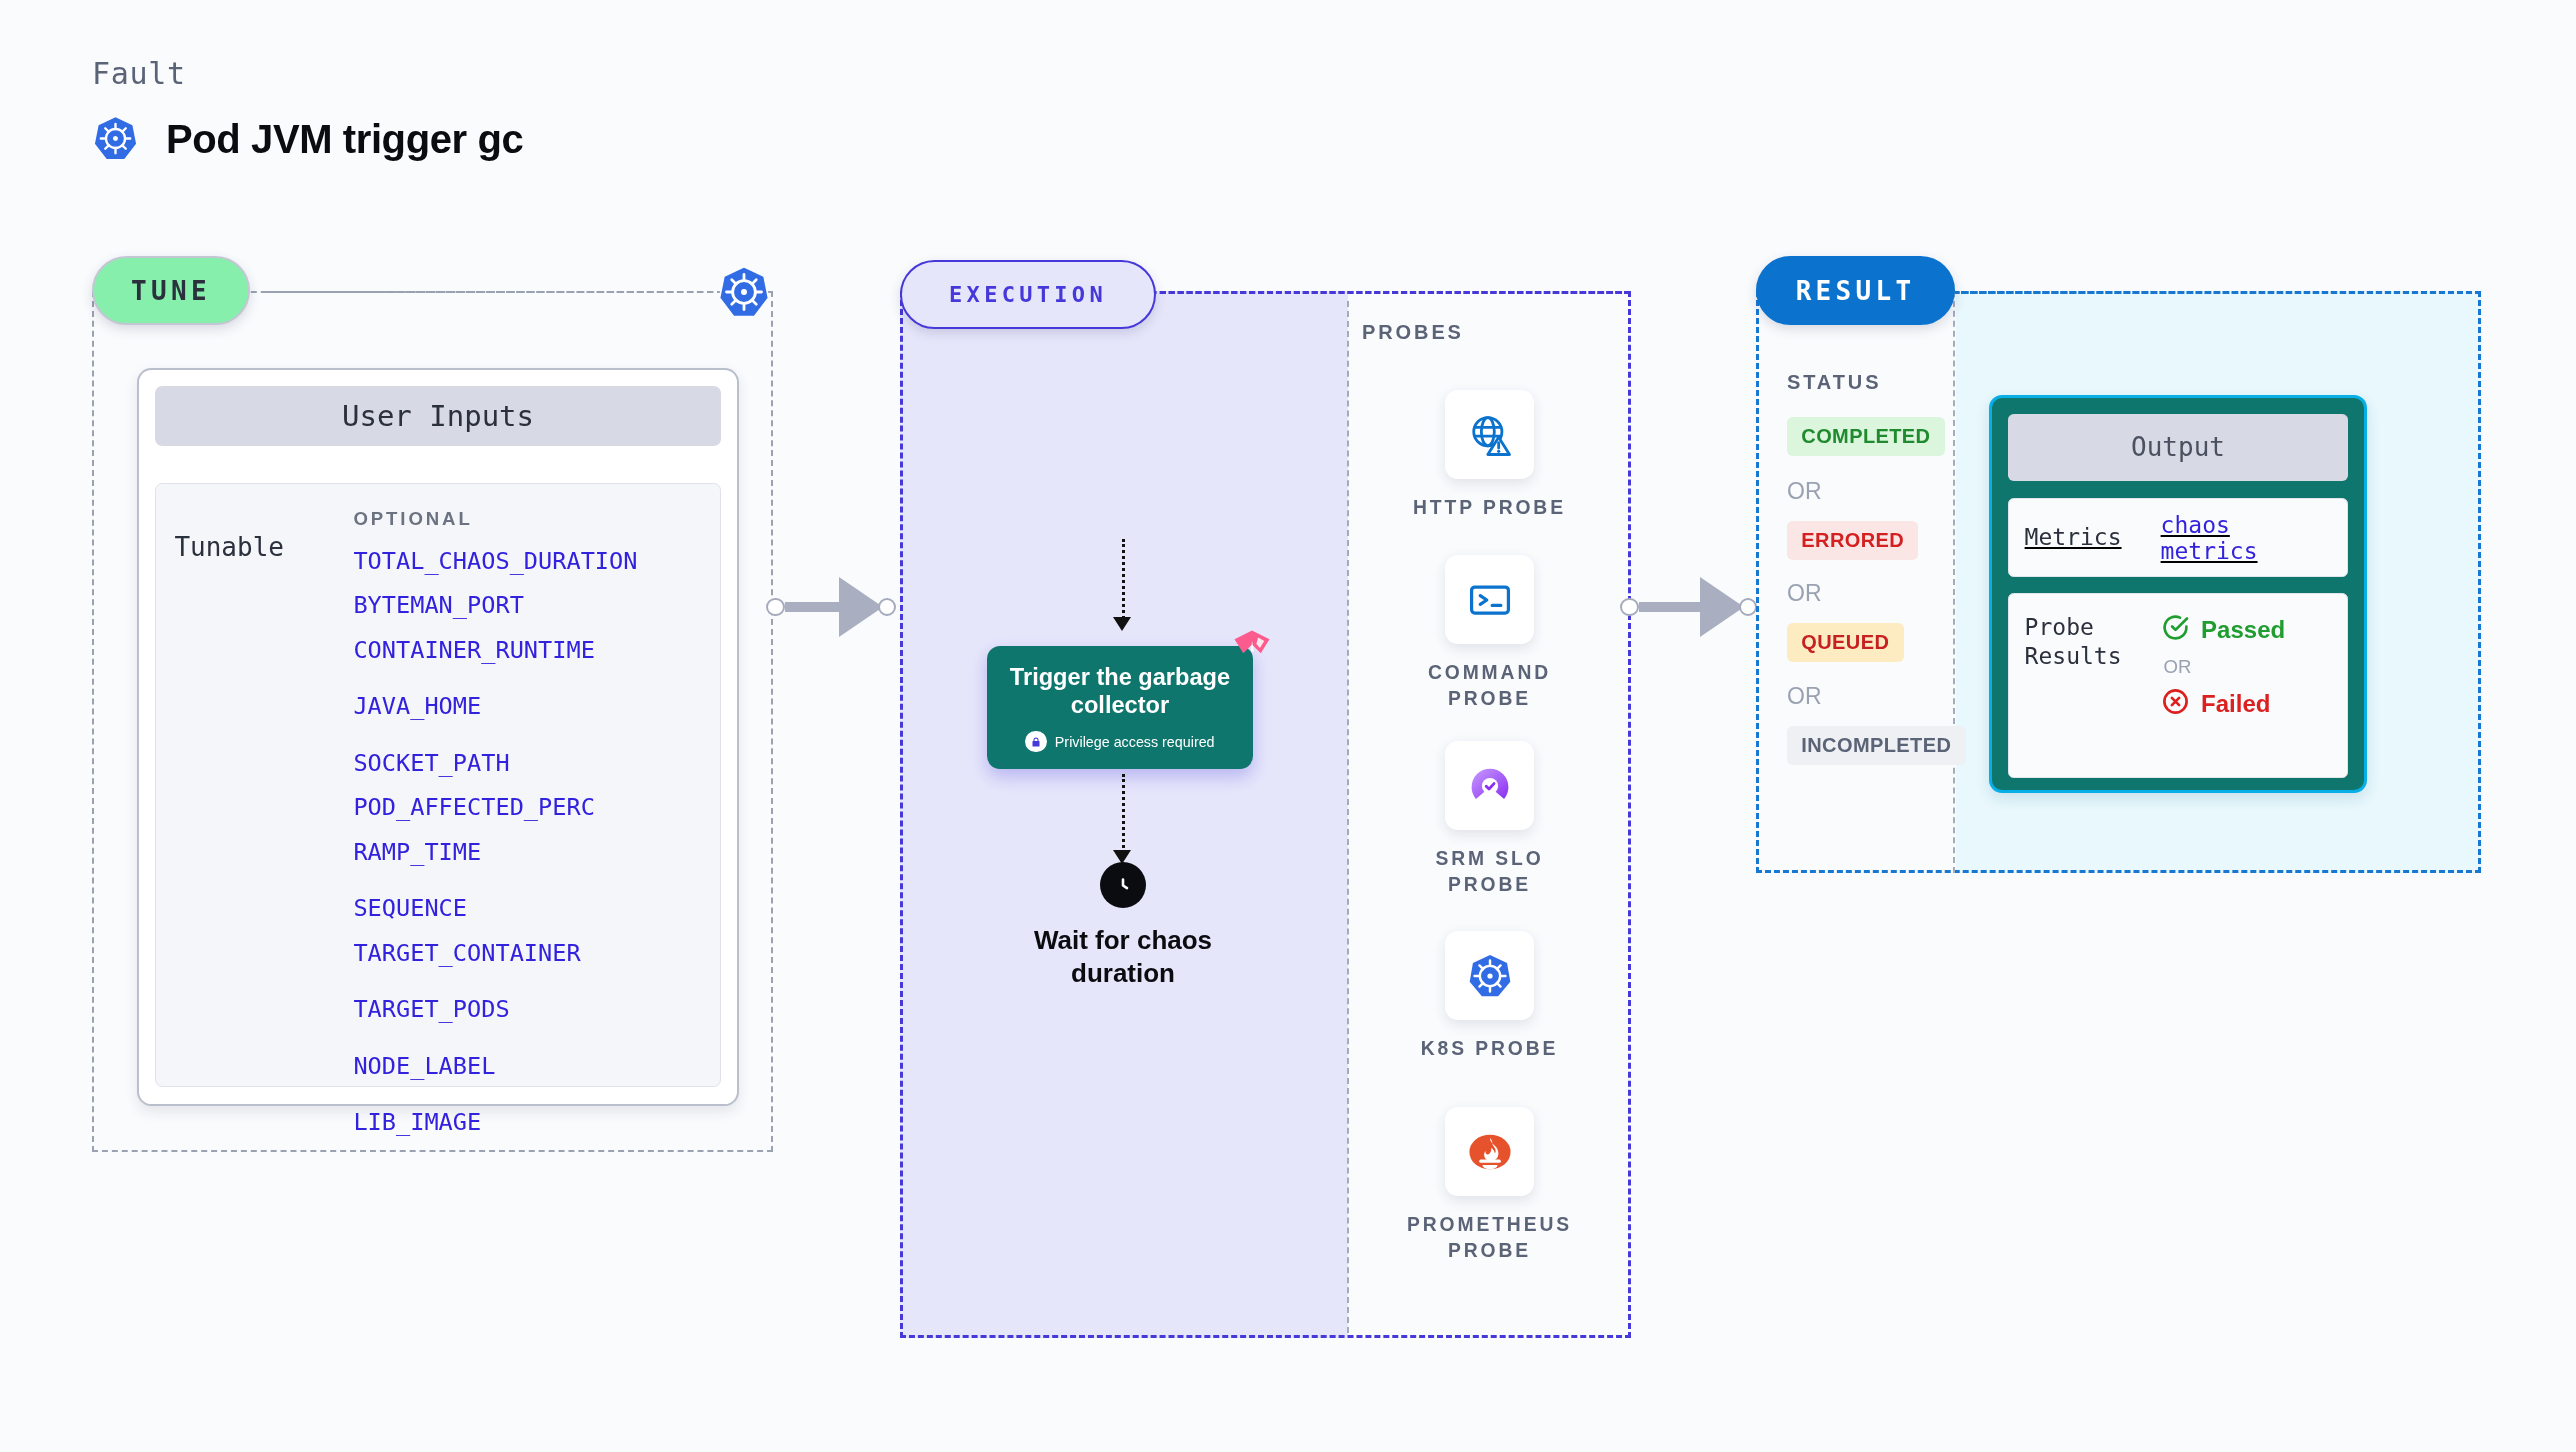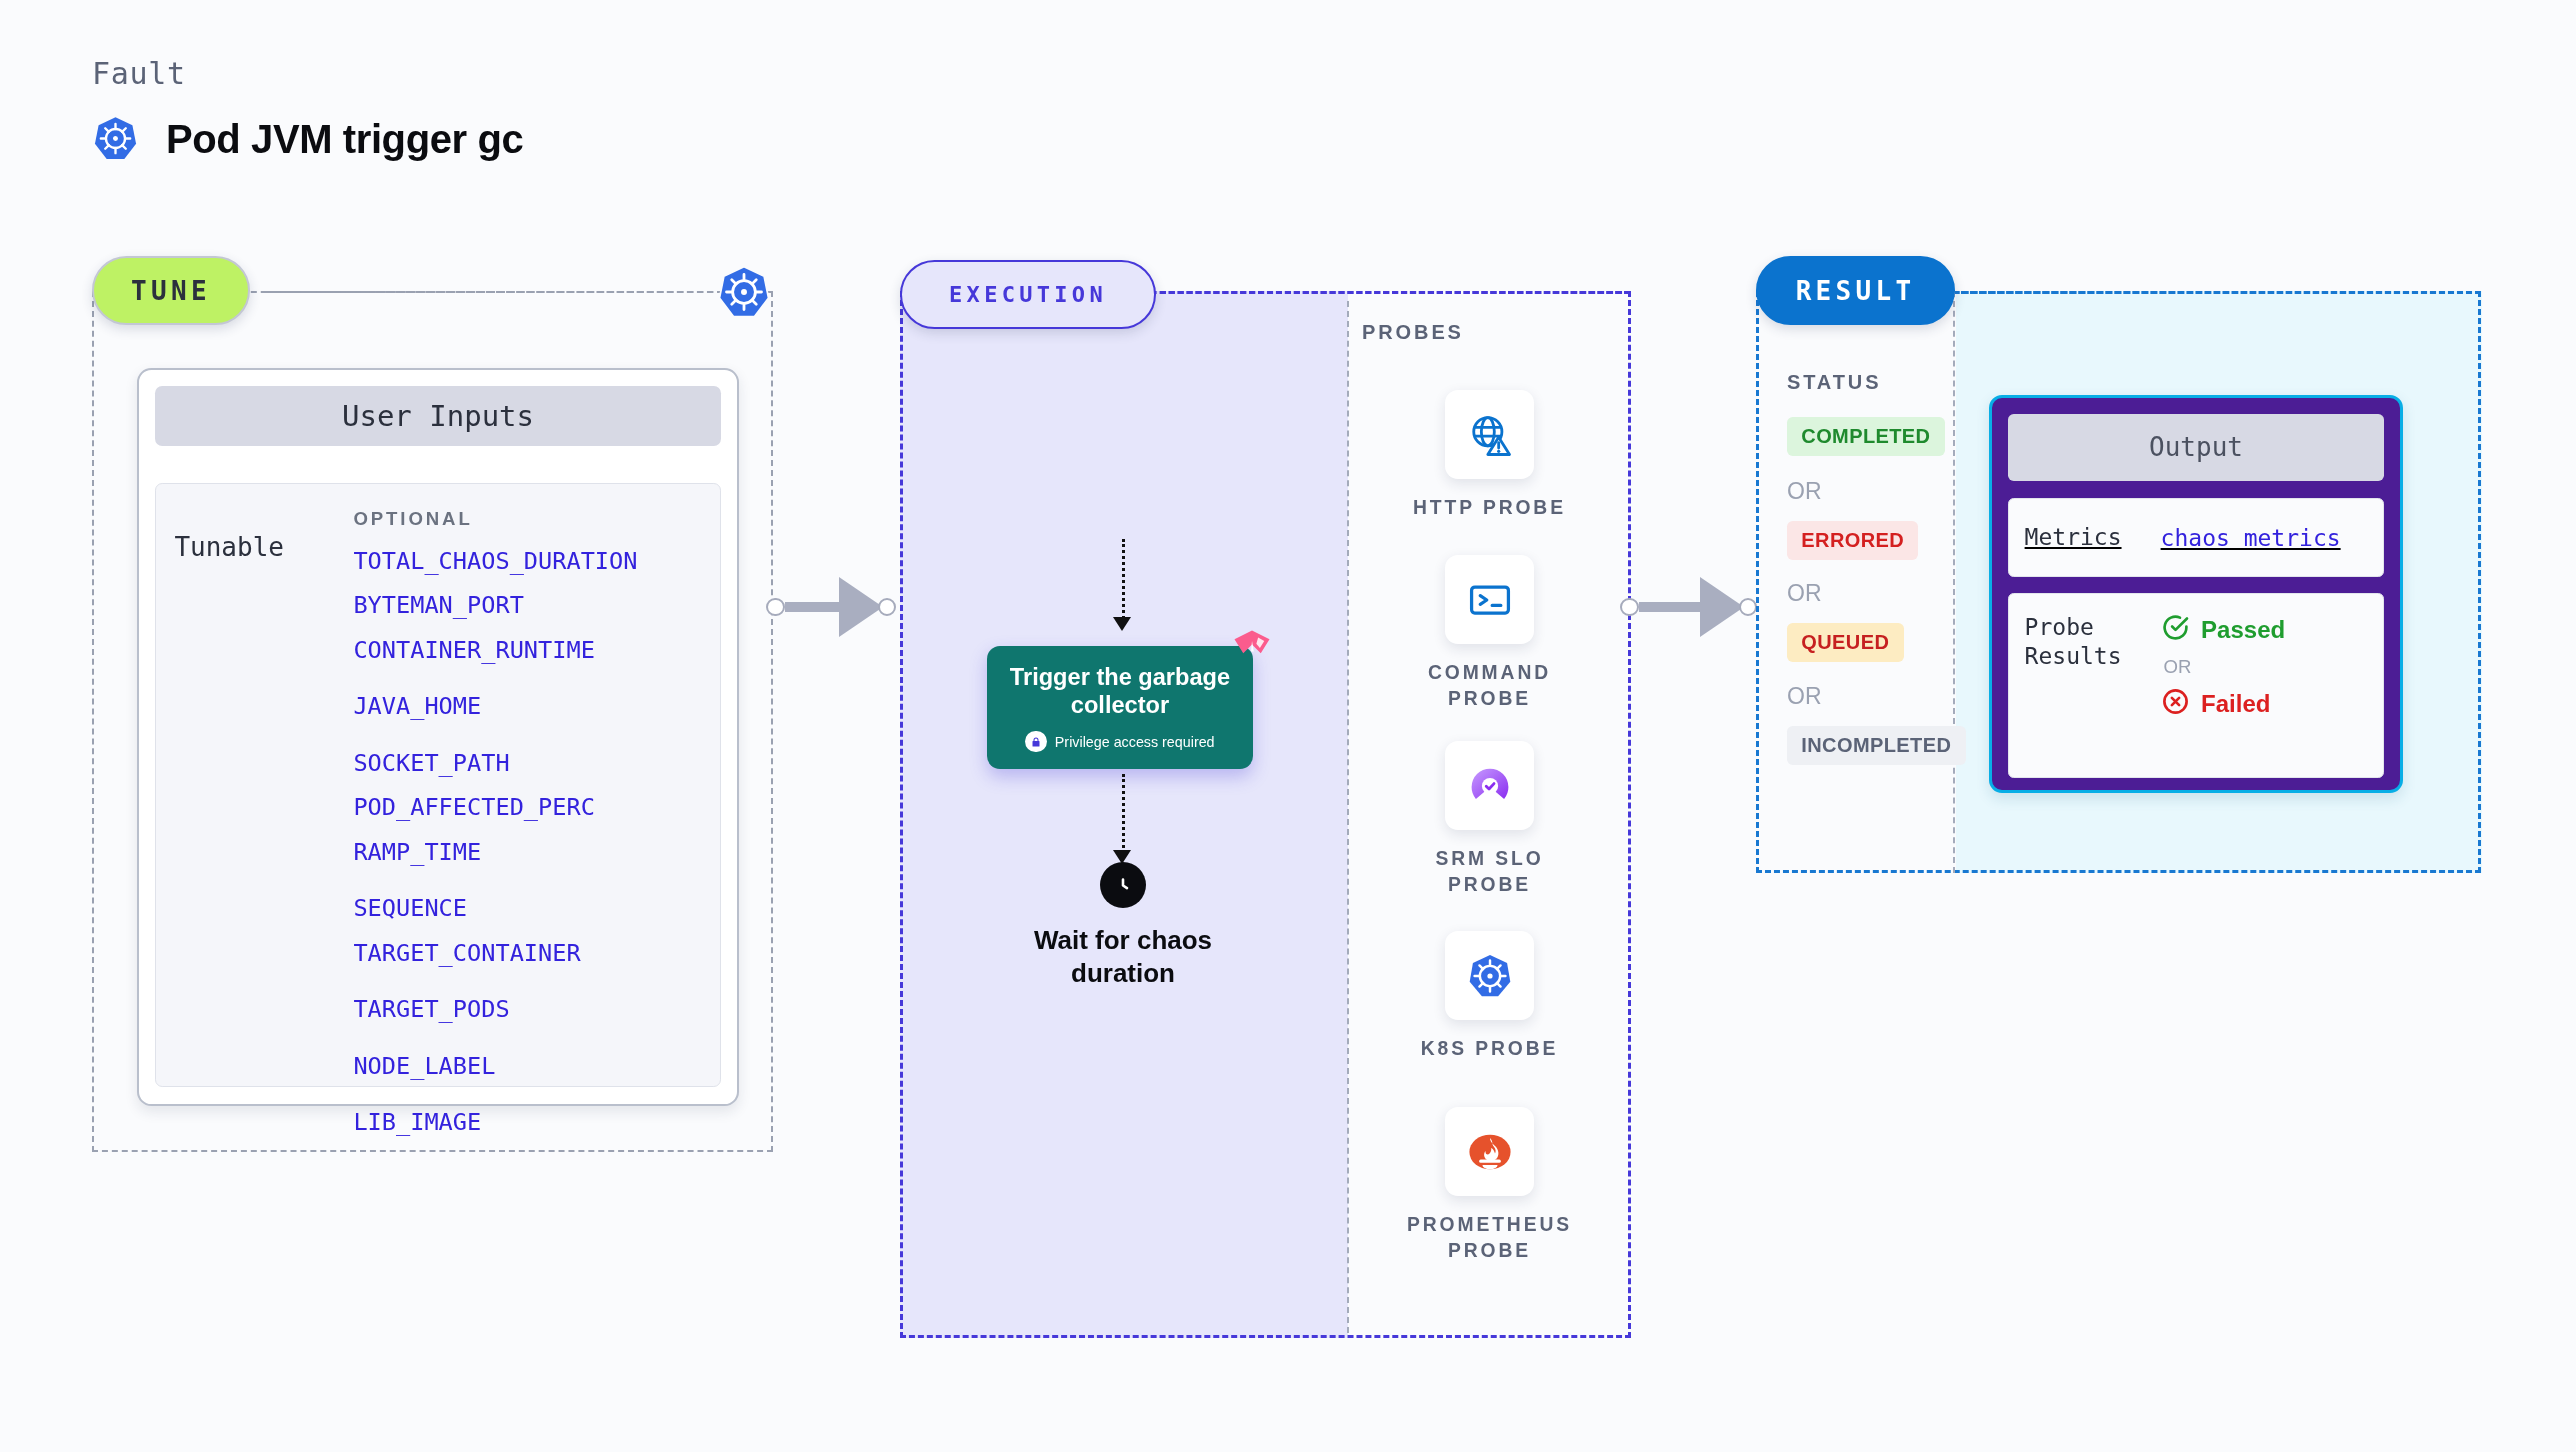"TUNE" .pill-tune { background: #bef264 -> #86efac }
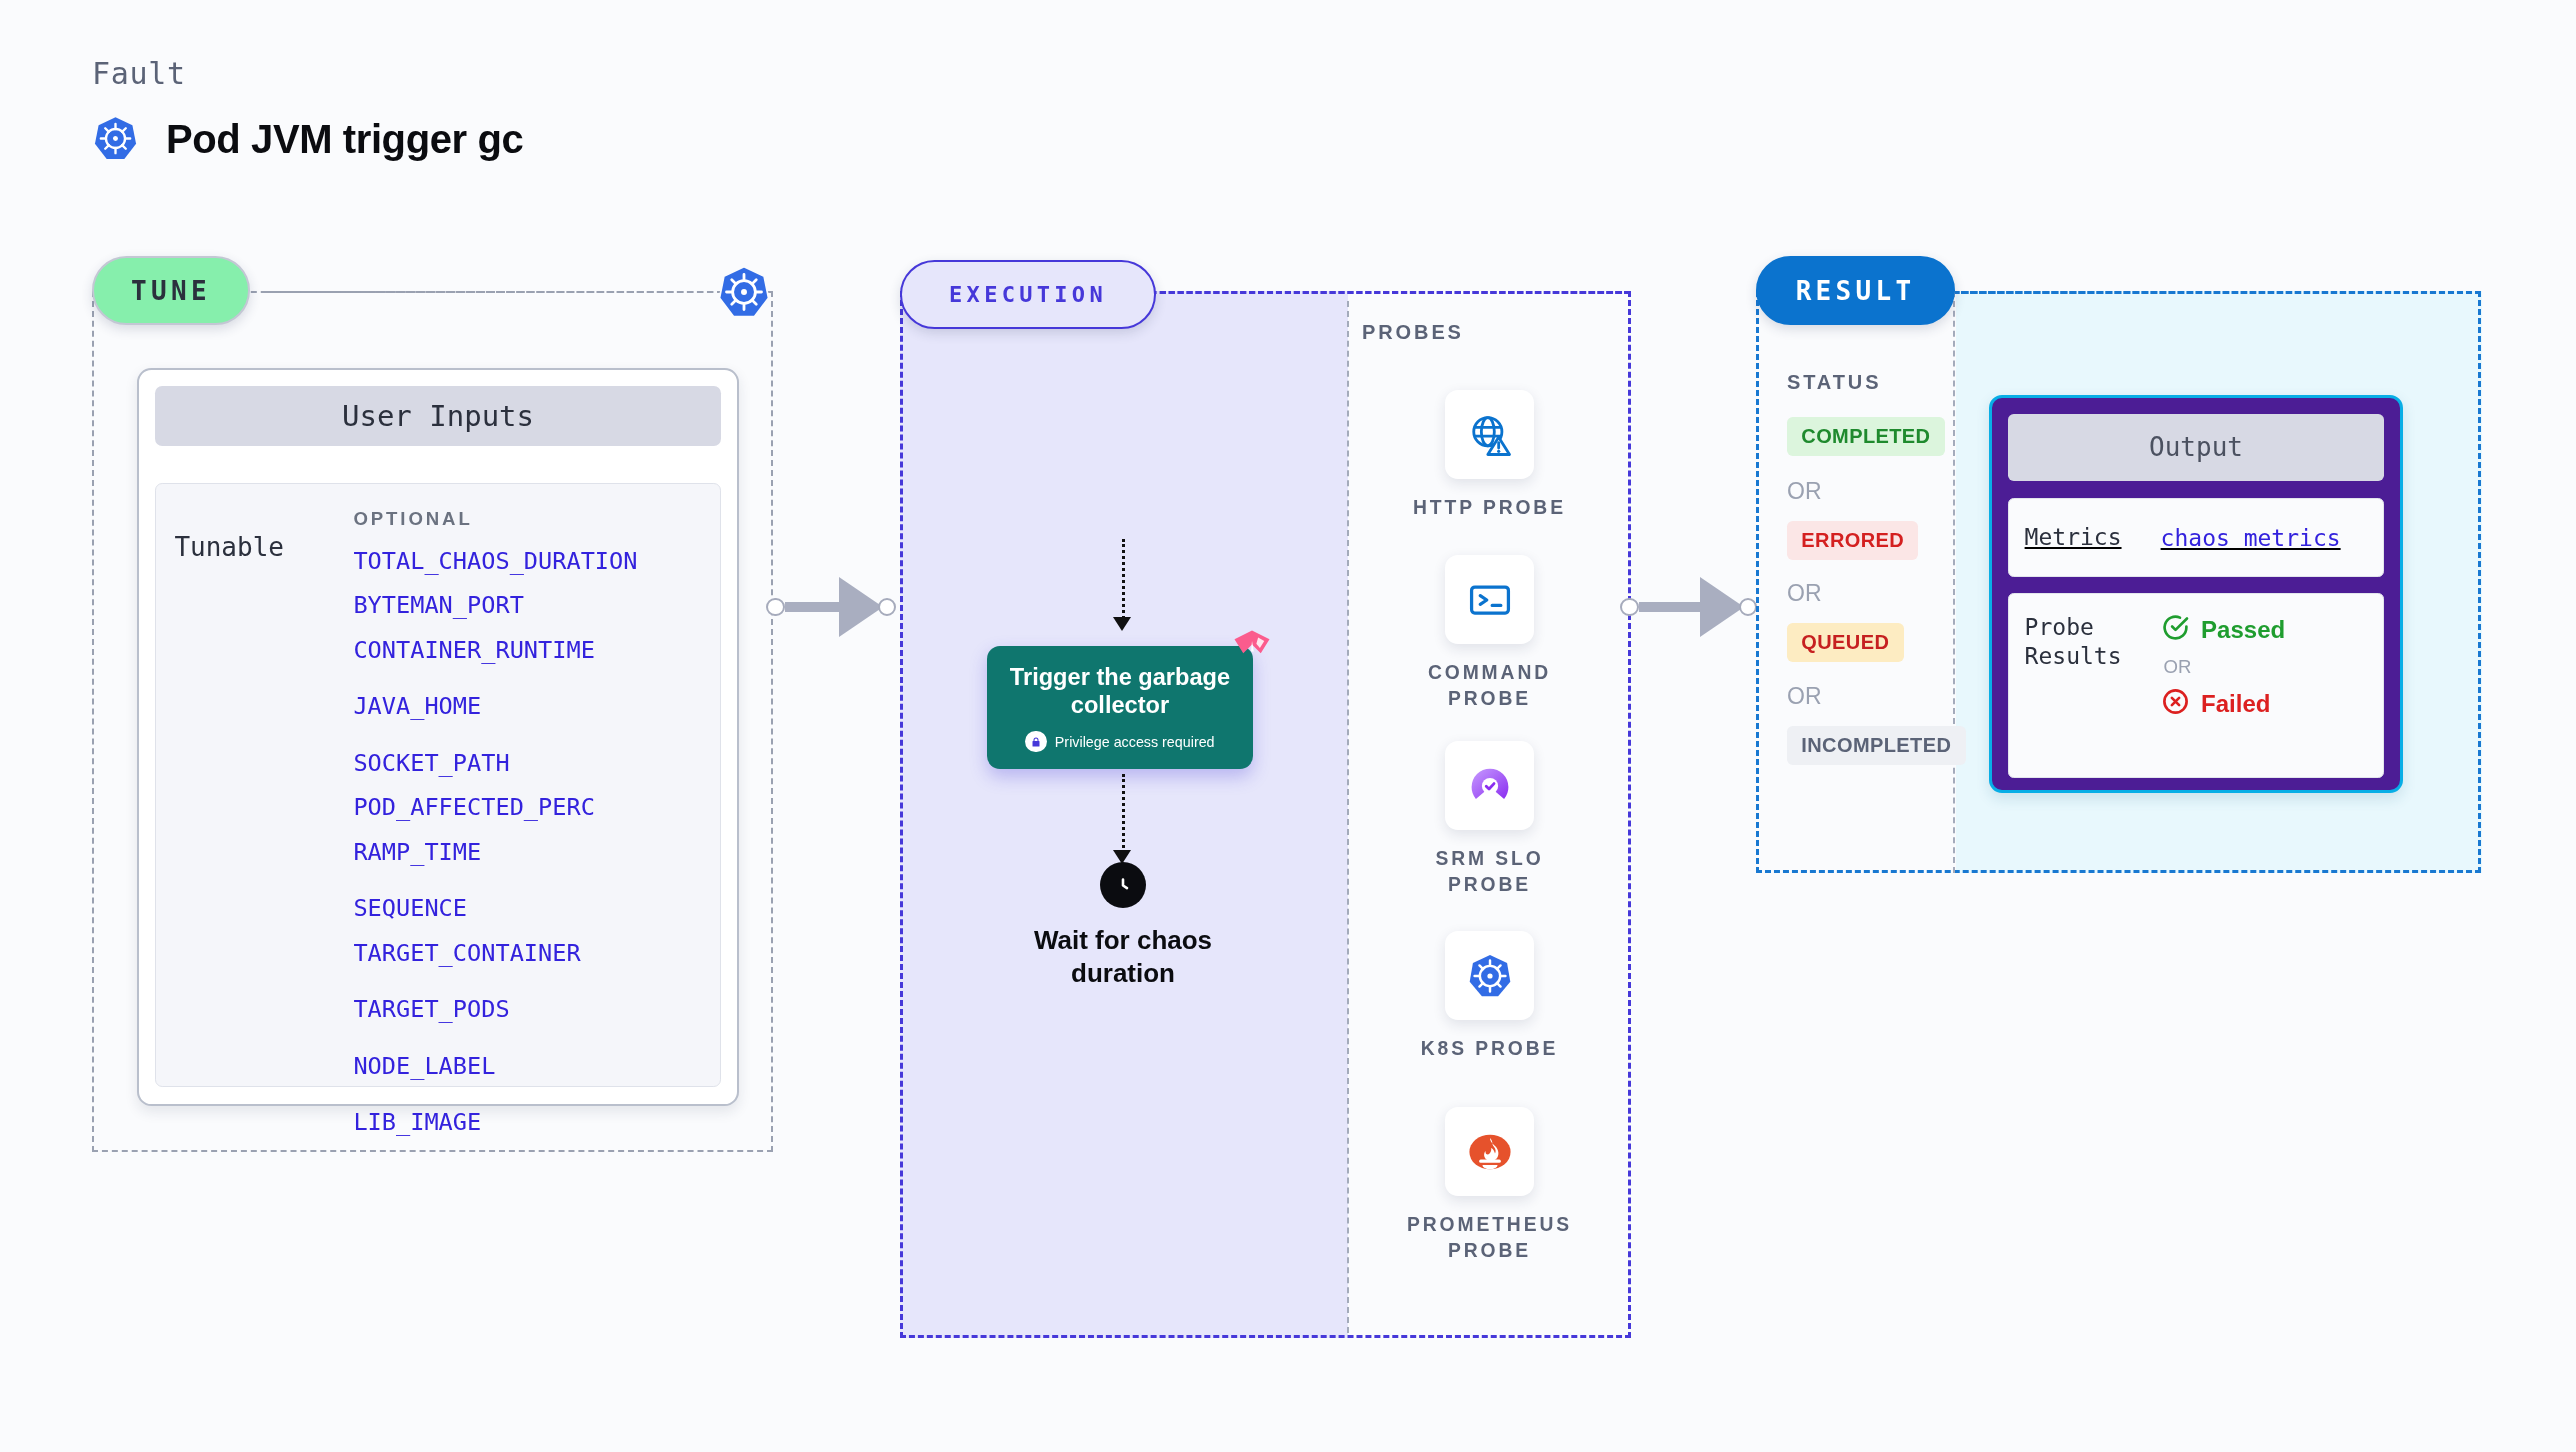"Output" .output-card { background: #4c1d95 -> #0f766e; width: 414px -> 378px }
